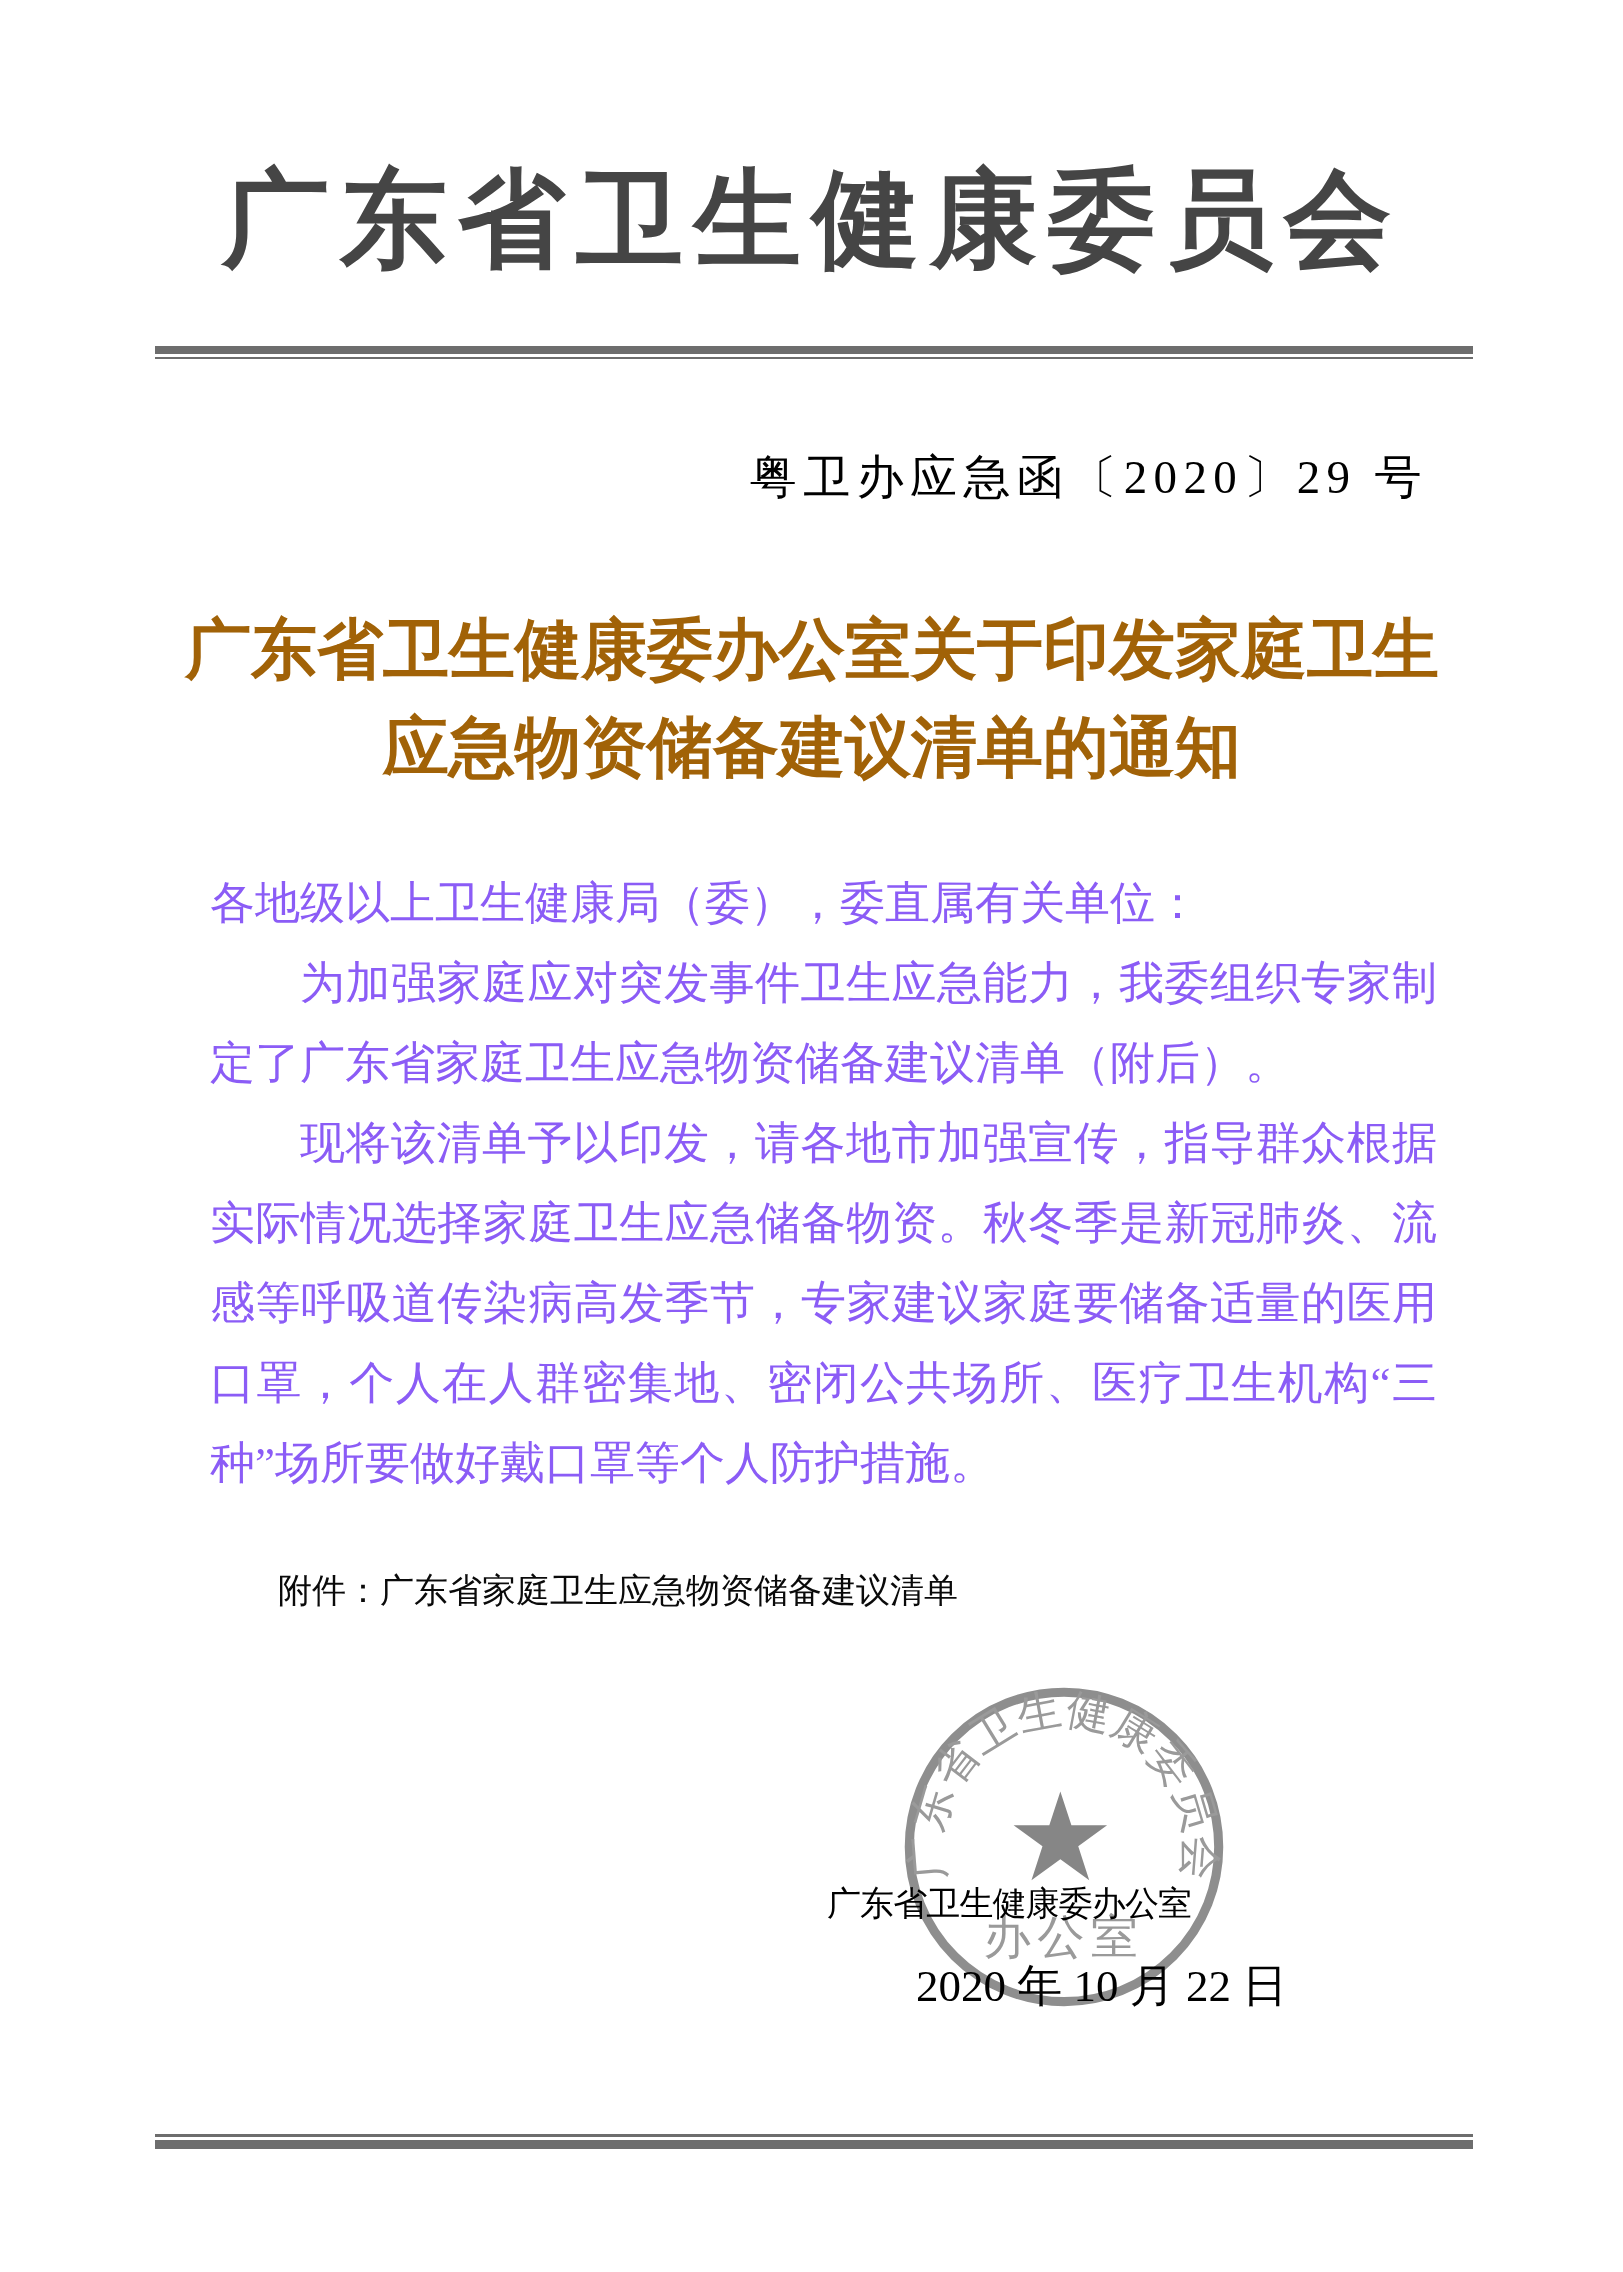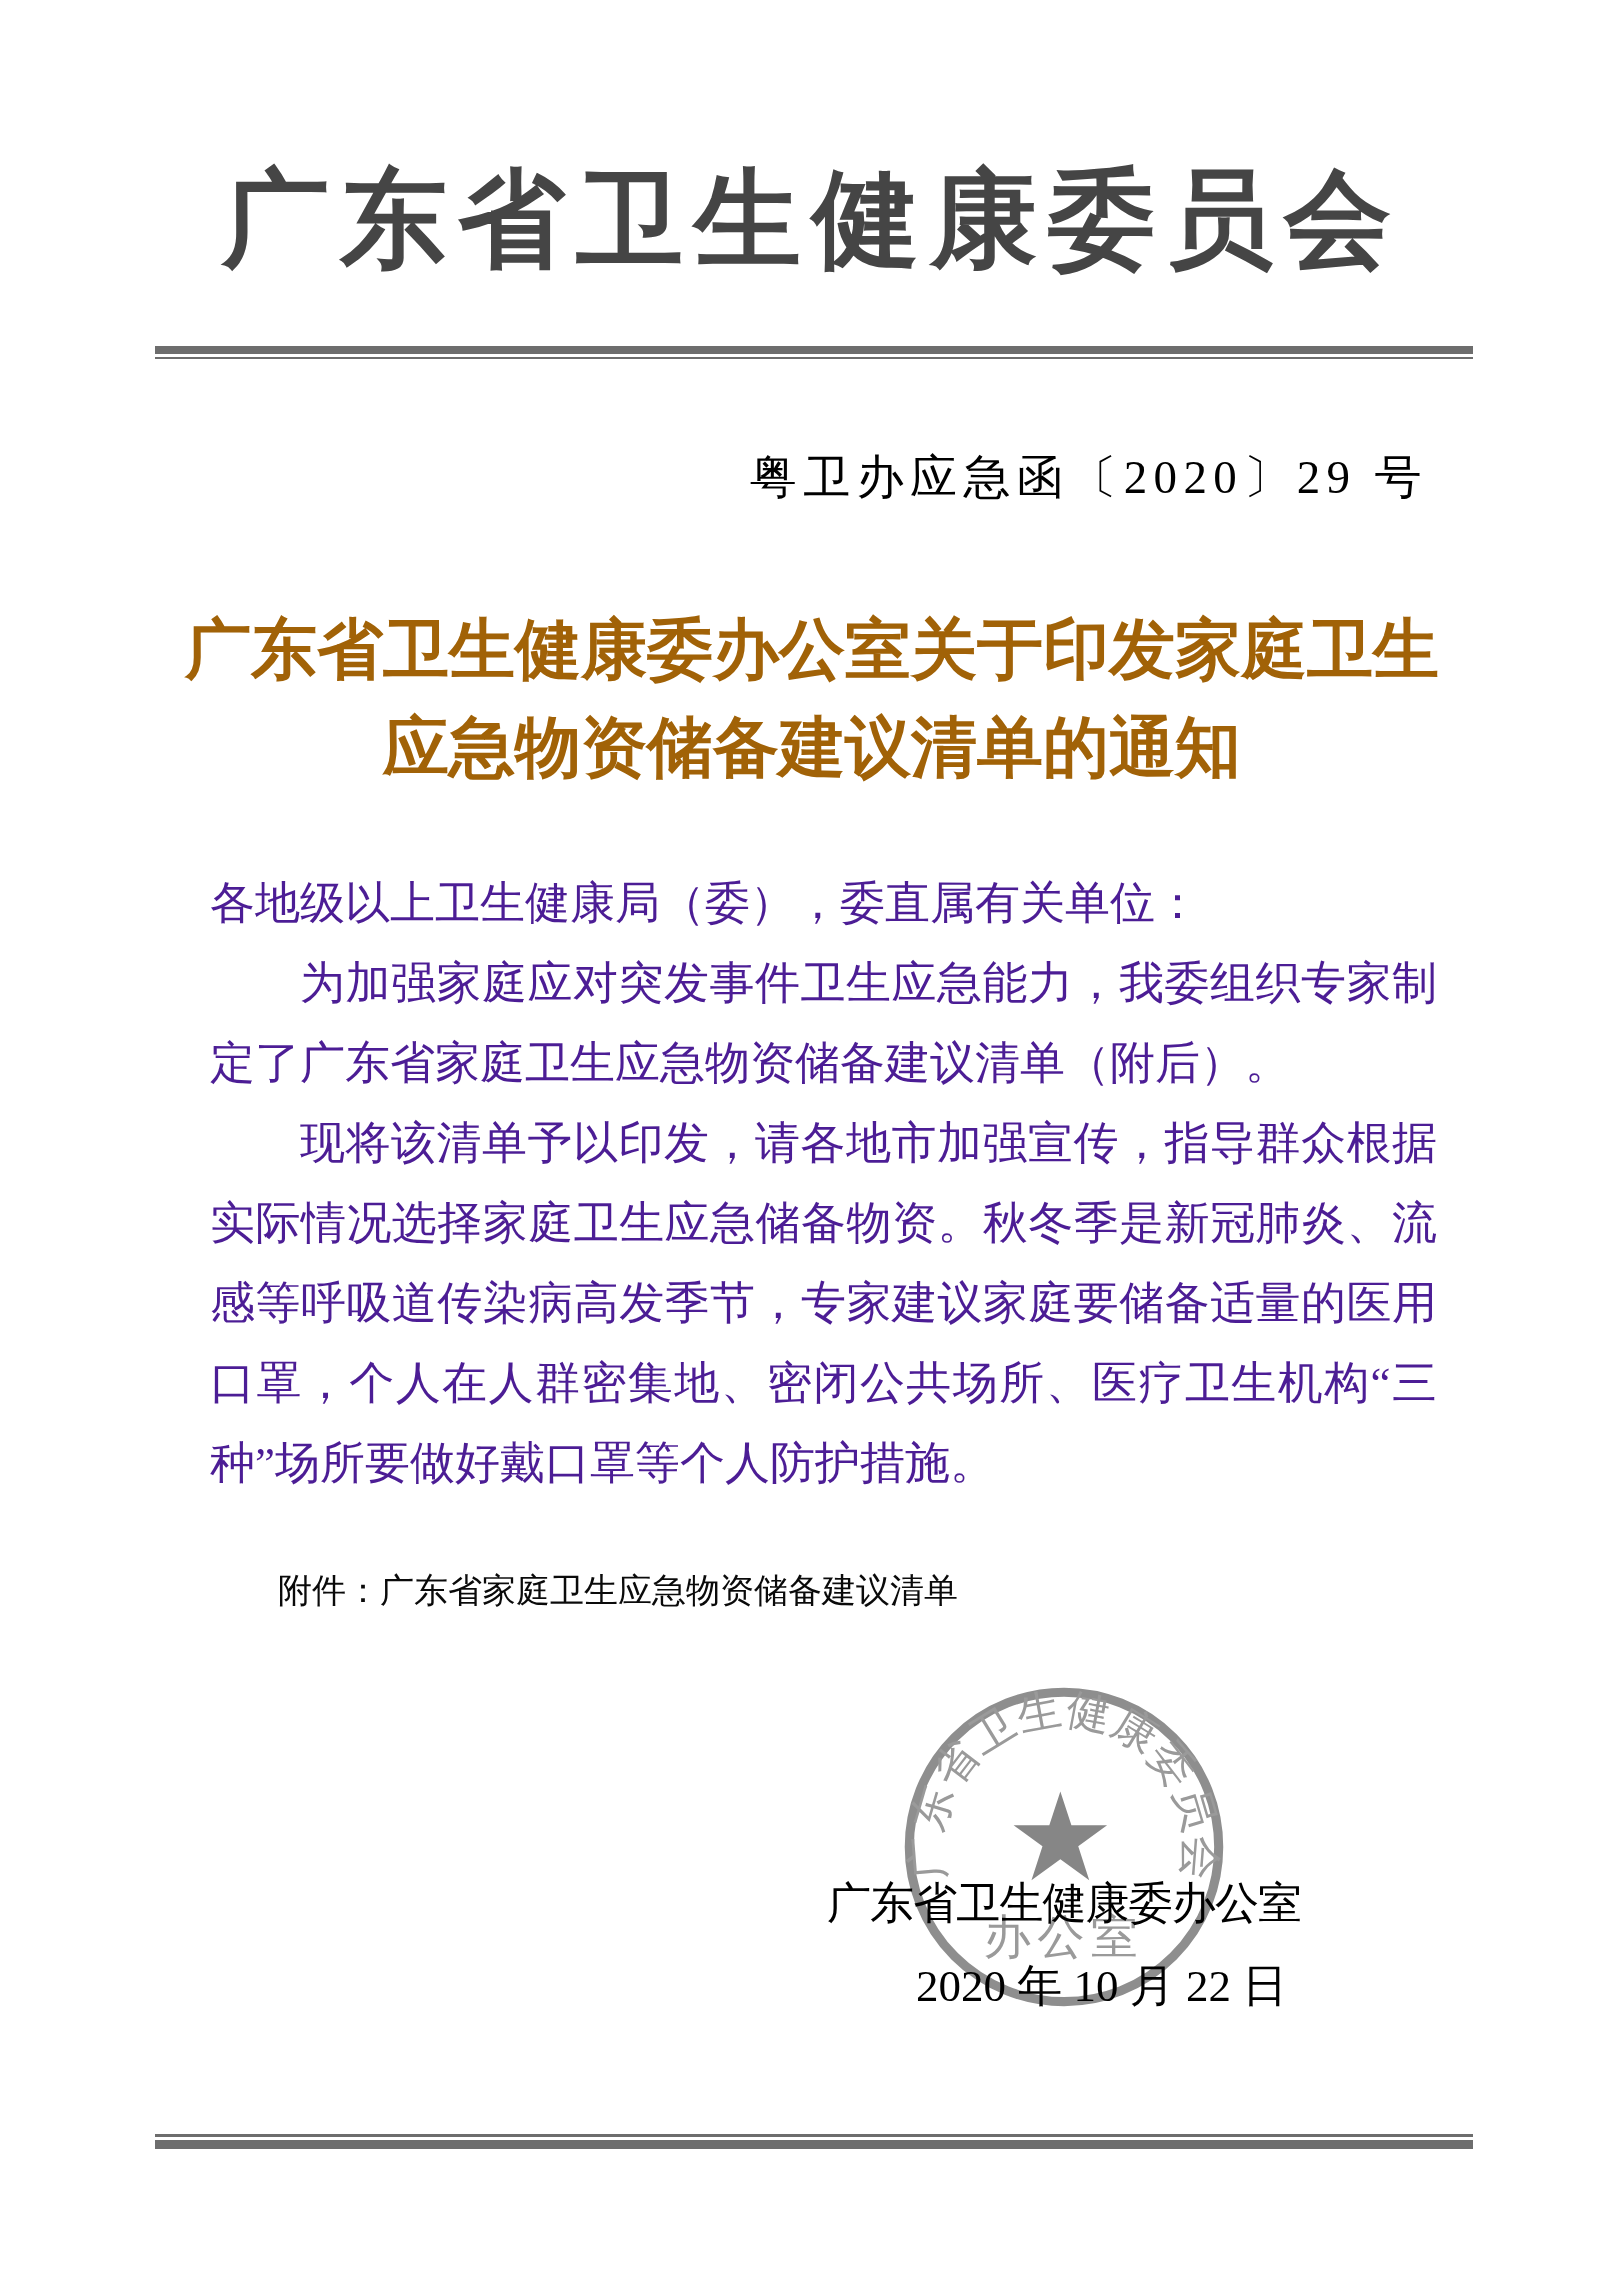"各地级以上卫生健康局（委），委直属有关单位：" .body { color: #4c1d95 -> #8b5cf6 }
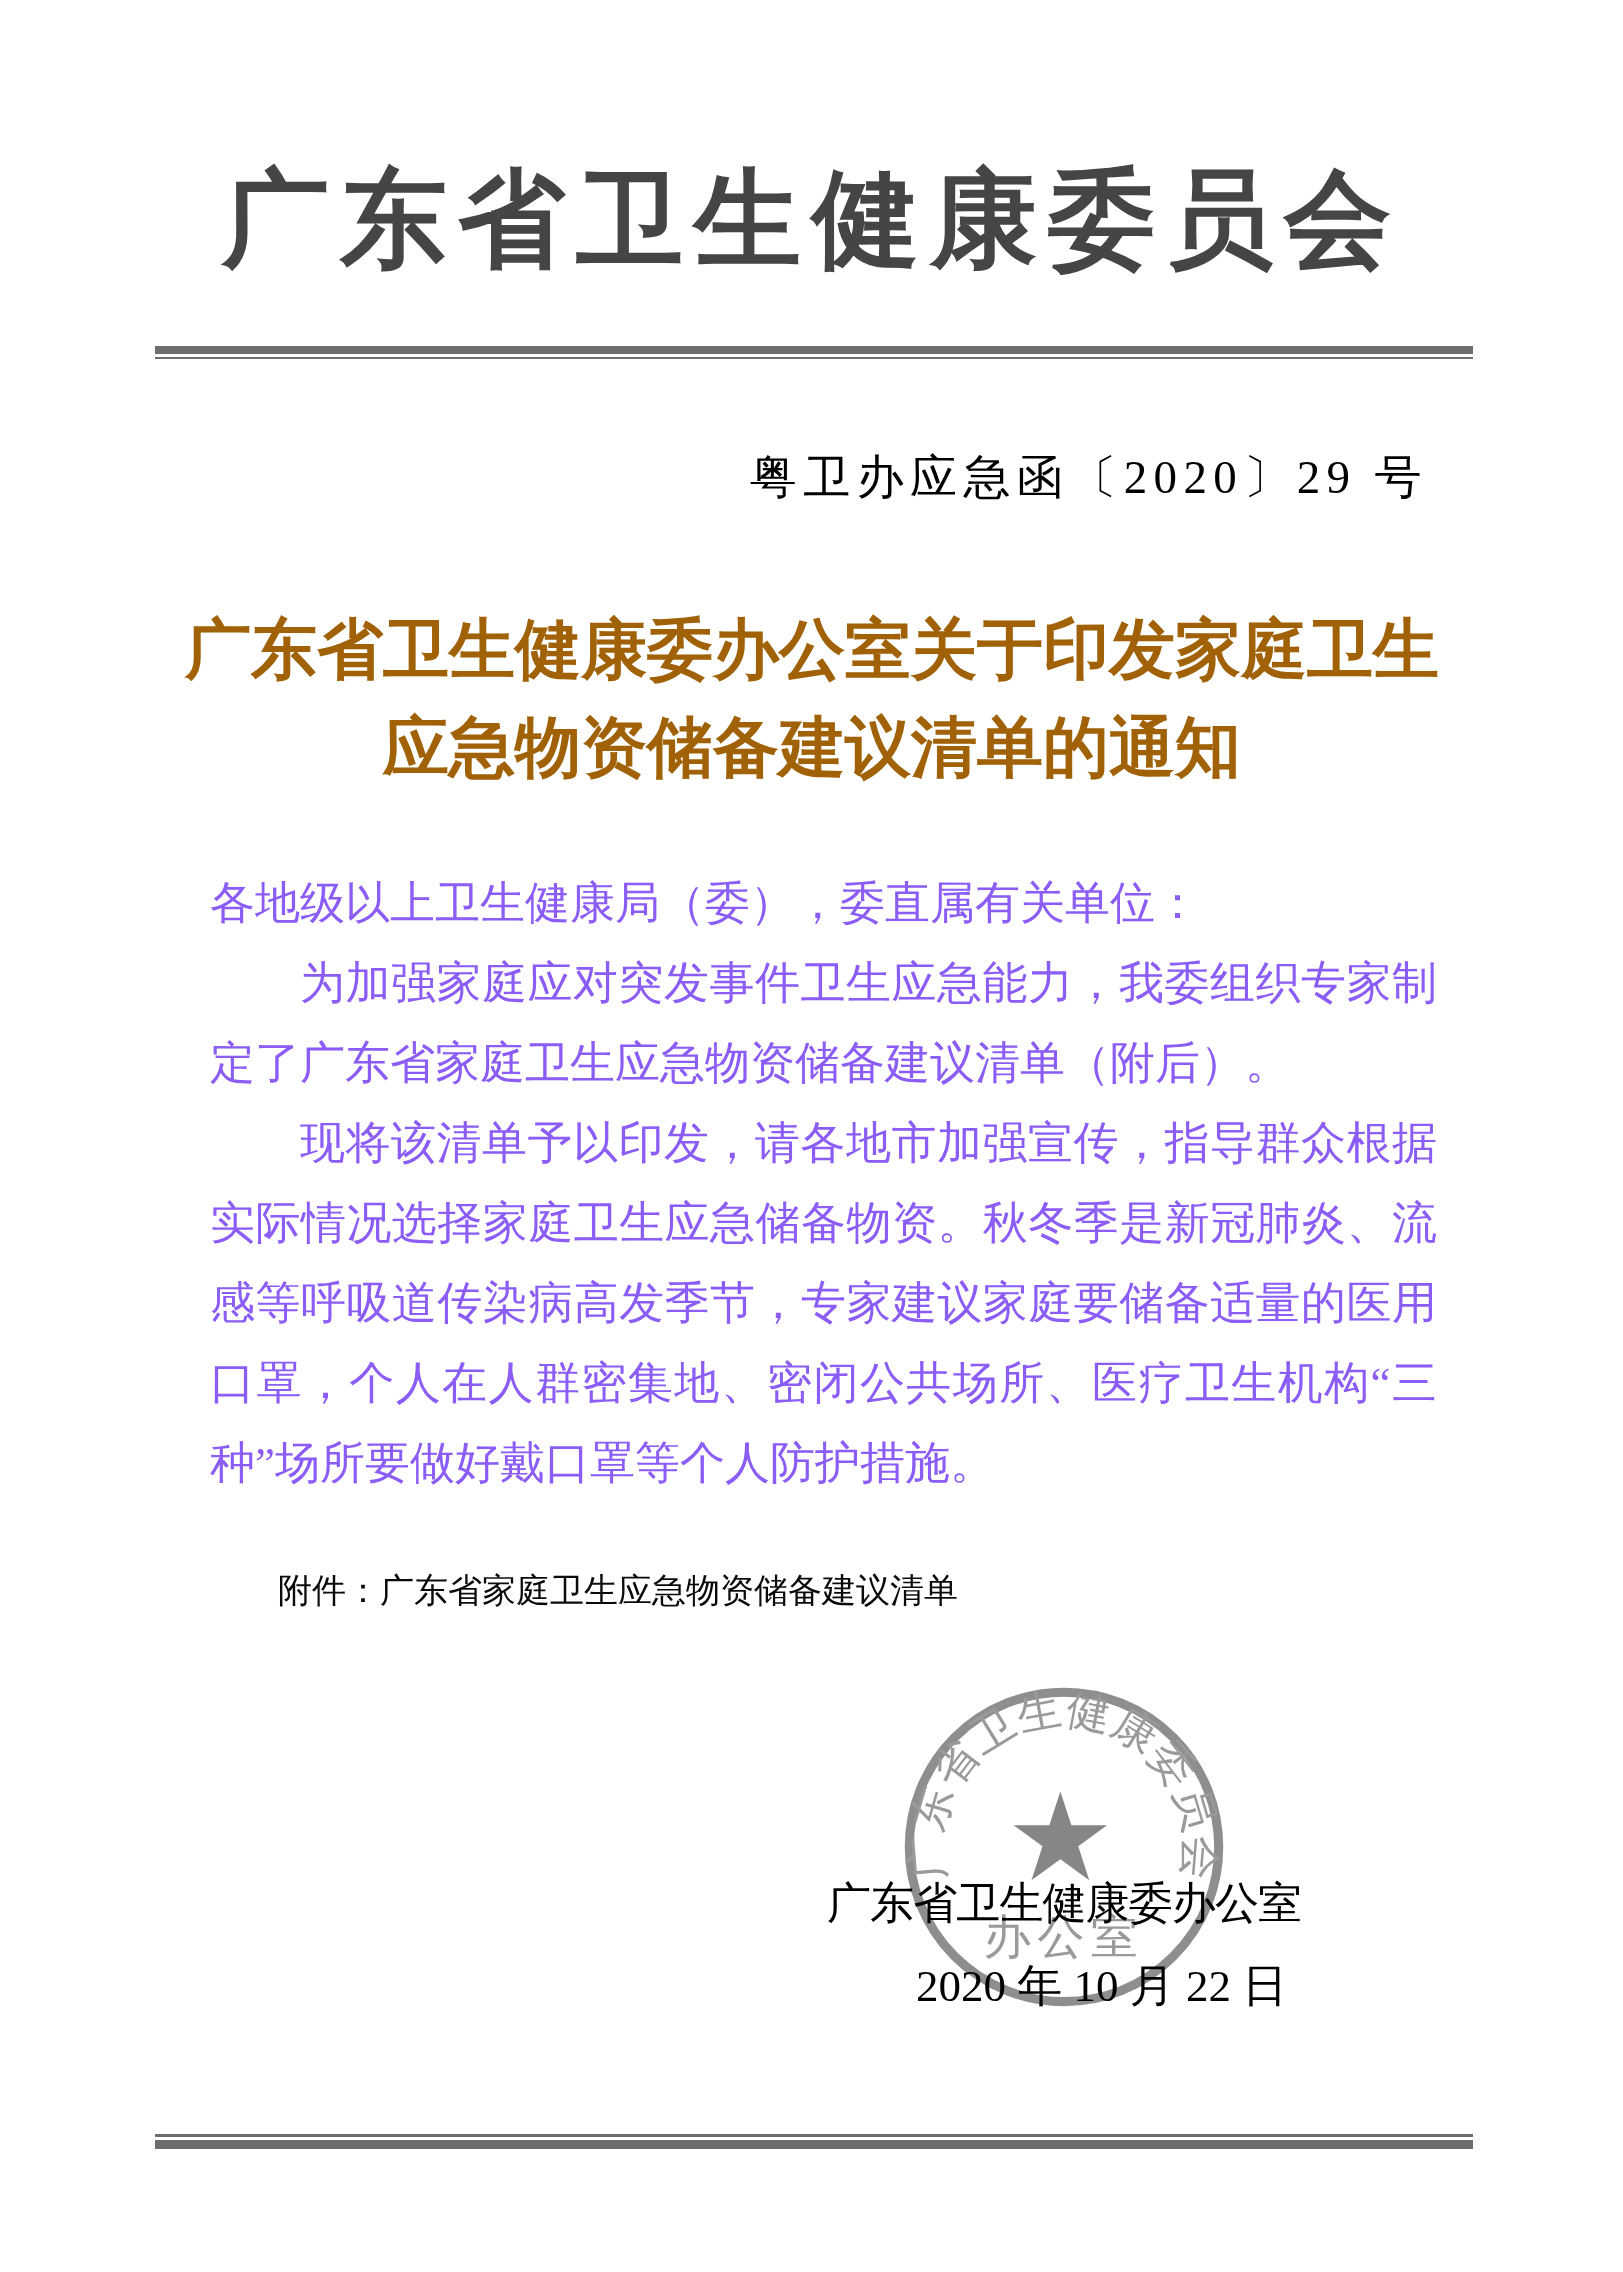"广东省卫生健康委办公室" .sign-name { font-size: 44px -> 34px }
